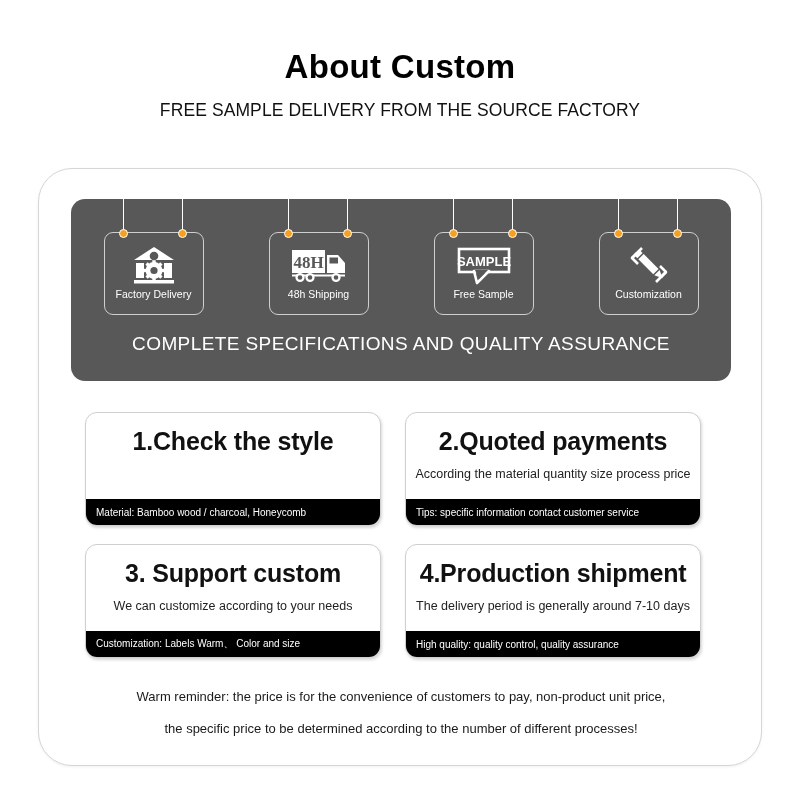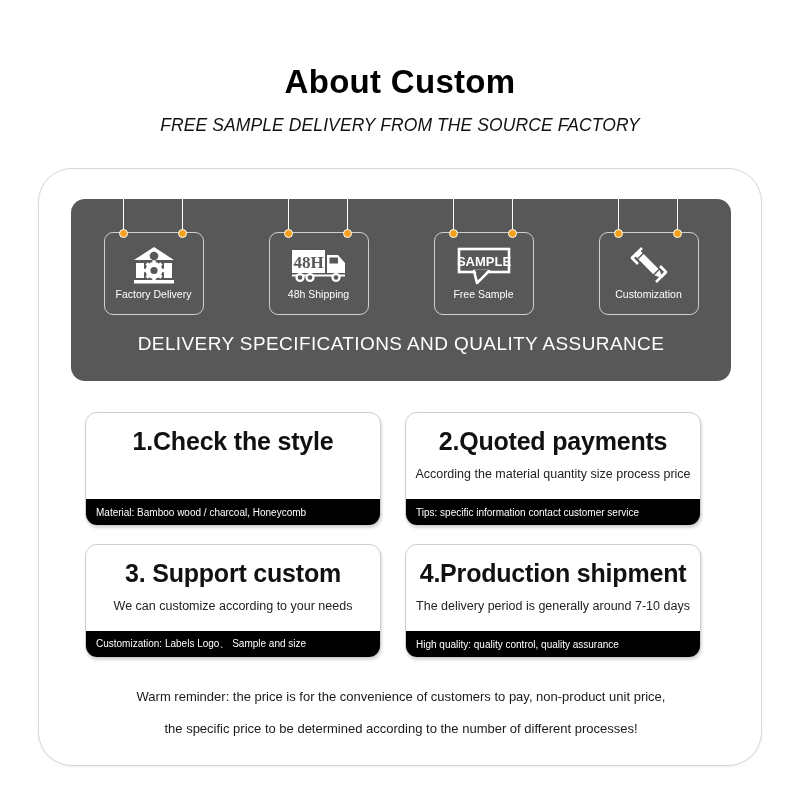"About Custom" .header { top: 64px -> 49px }
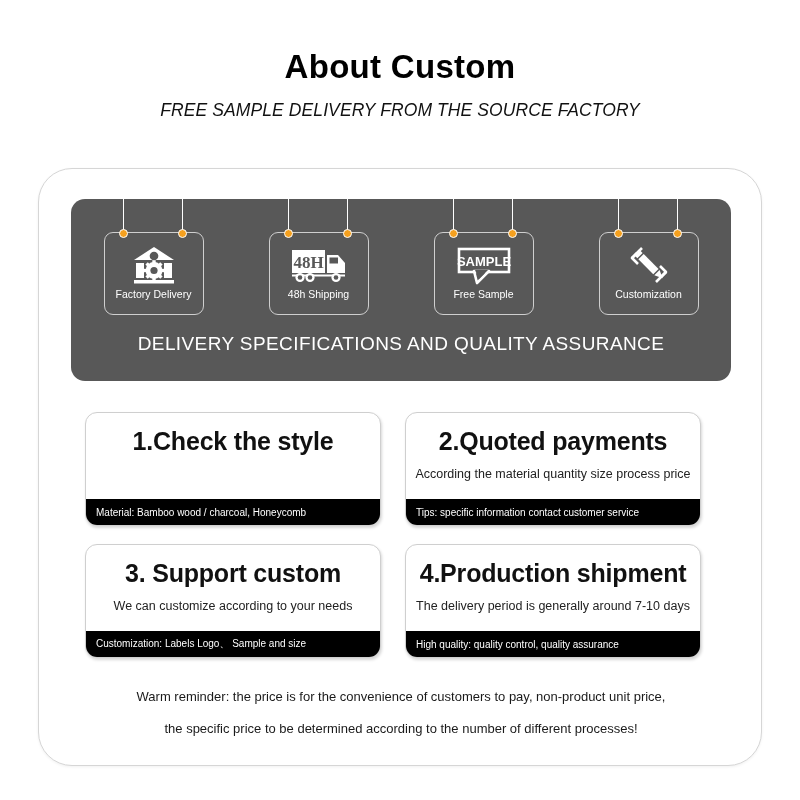"FREE SAMPLE DELIVERY FROM THE" .subtitle { font-style: italic -> none }
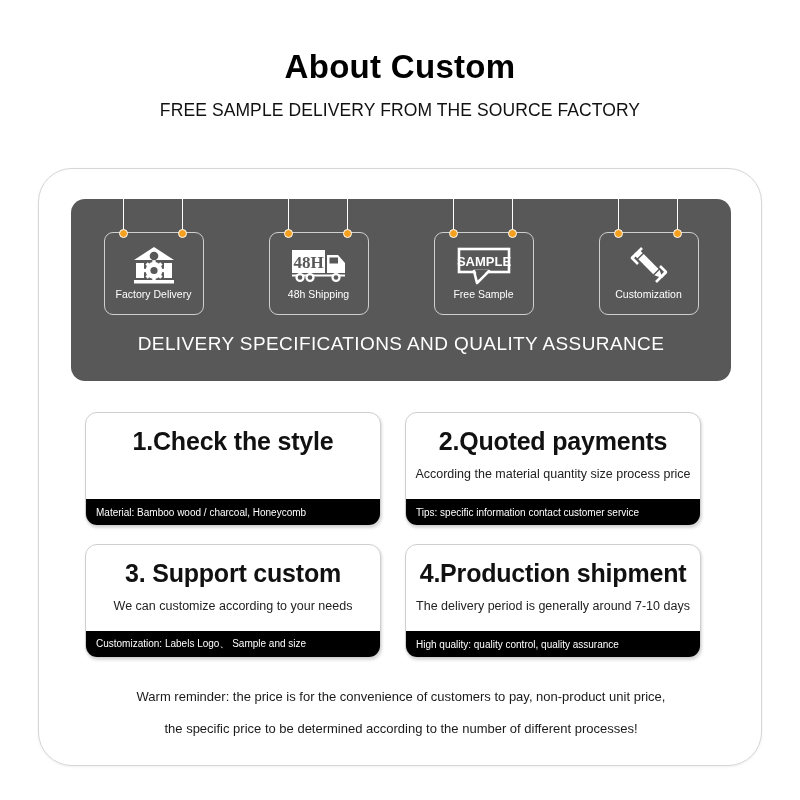"DELIVERY SPECIFICATIONS AND QUALITY" div.panel-banner { text: DELIVERY -> COMPLETE }
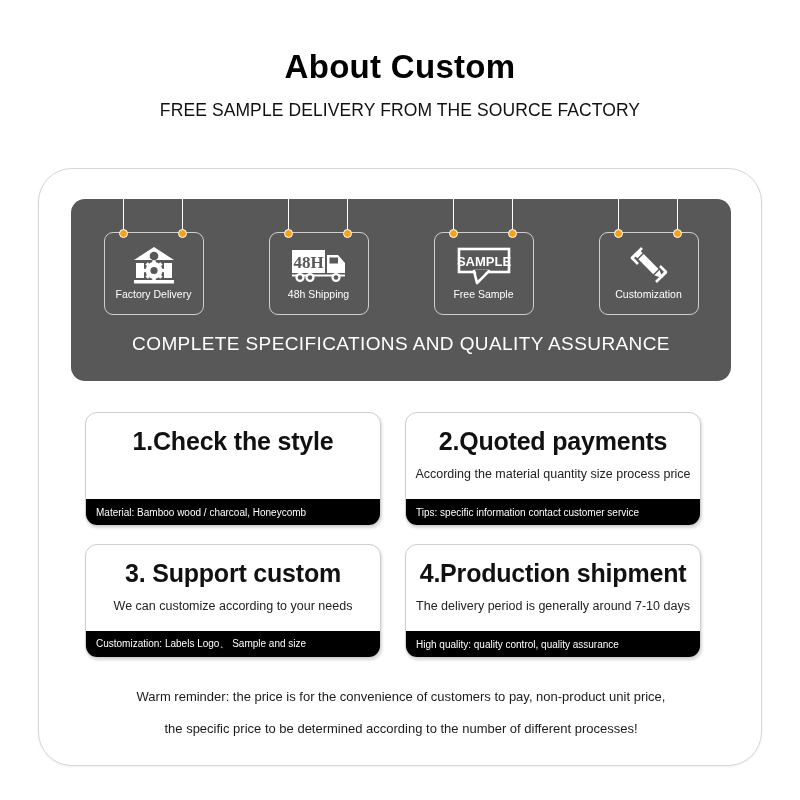"Customization: Labels Logo、 Sample and" div.card-strip { text: Logo、 Sample -> Warm、 Color }
